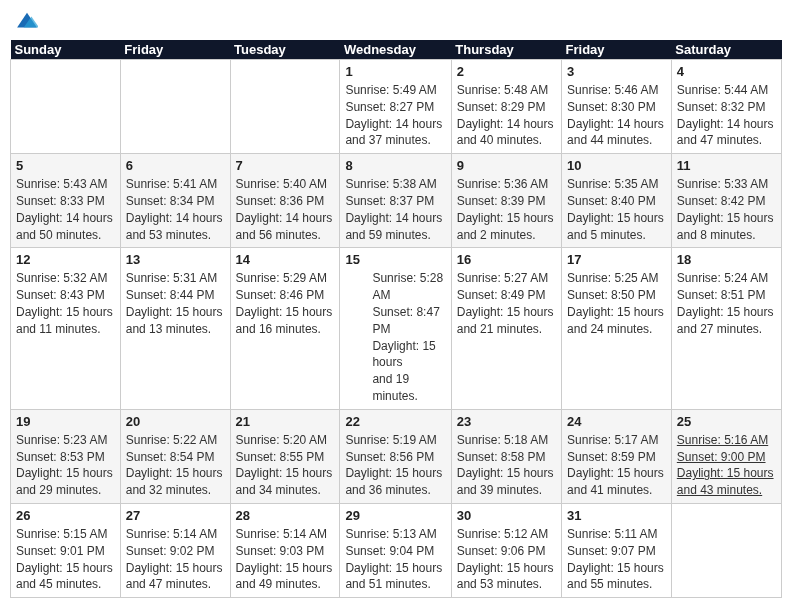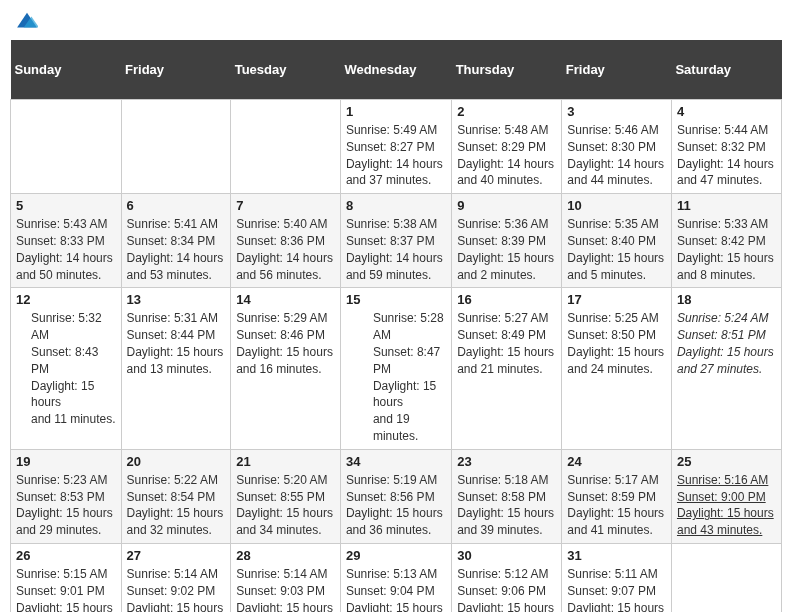"Sunday" .calendar th { background: #404040 -> #0f172a; padding: 22px 4px -> 2px 4px }
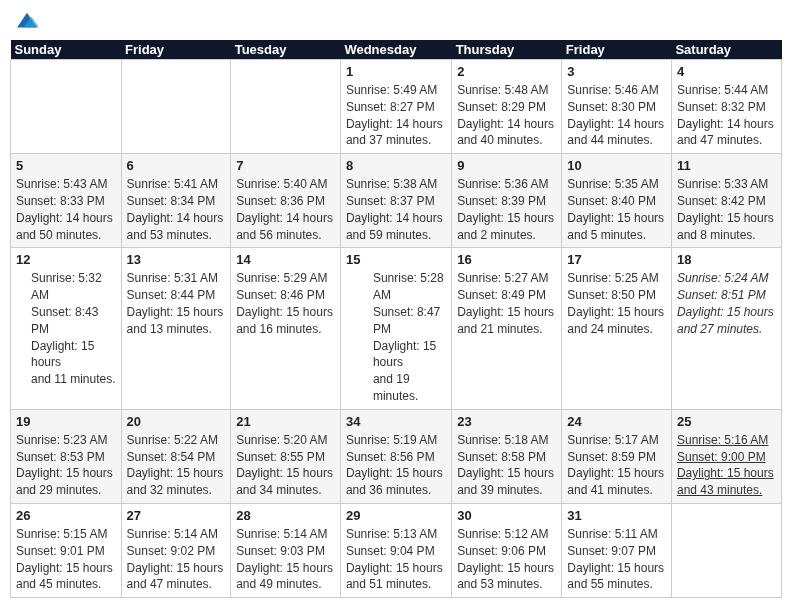"Sunrise: 5:32 AM" div.day-info { margin-left: 15px -> none }
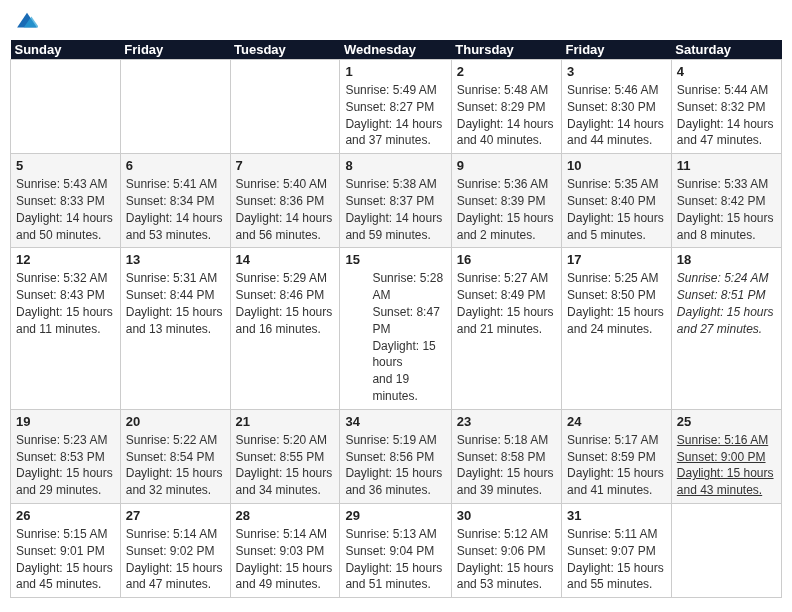"Sunrise: 5:24 AM" div.day-info { font-style: italic -> none }
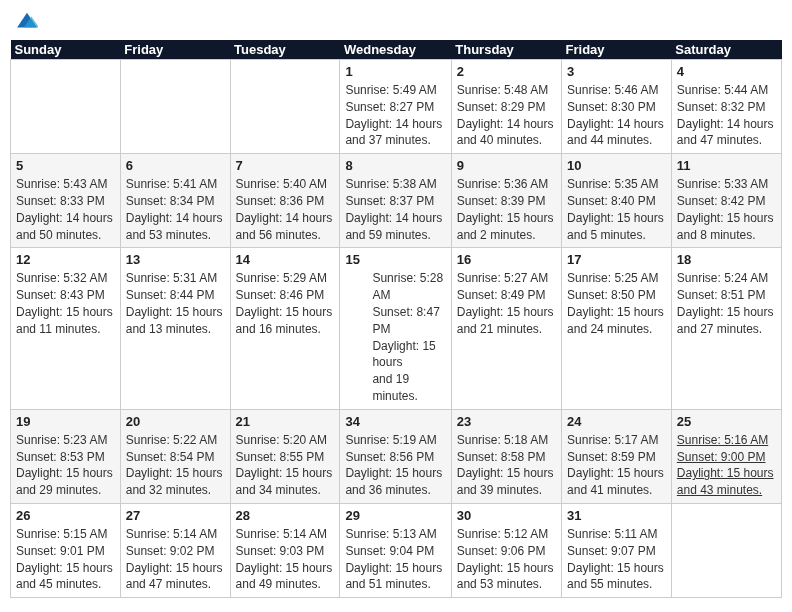"34" div.day-number { text: 34 -> 22 }
